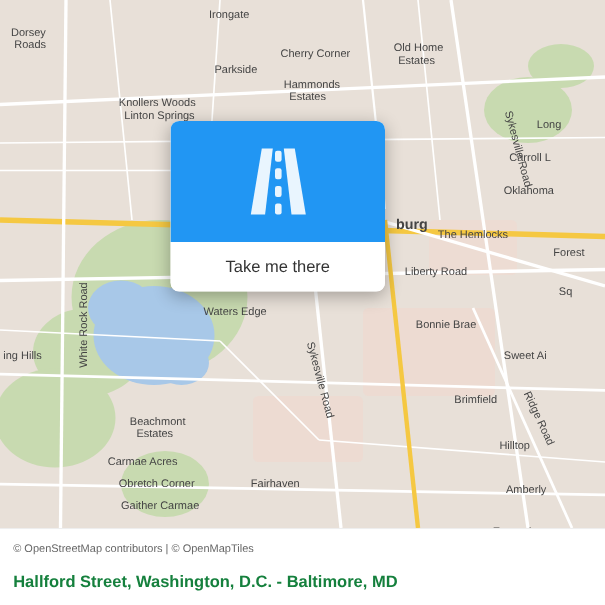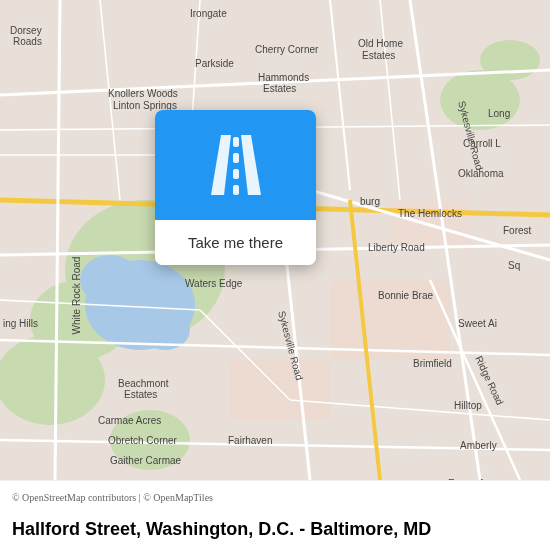"burg" div.map-label { font-size: 10px -> 13px; font-weight: 400 -> 700 }
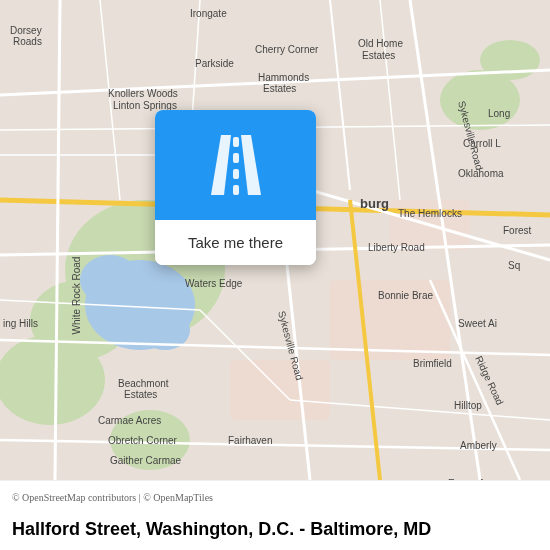"Take me there" #overlay-card { width: 161px -> 195px }
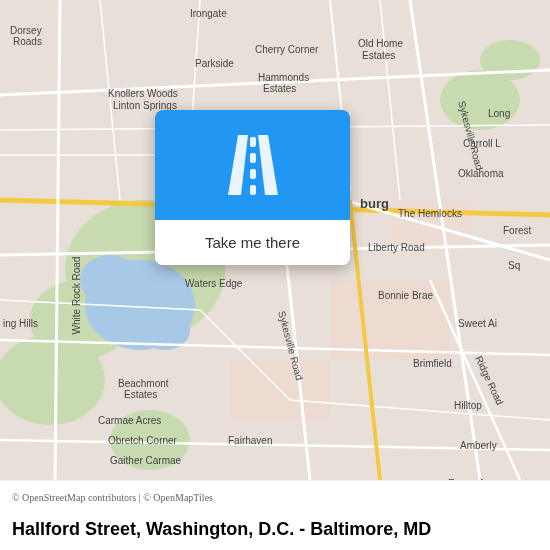"© OpenStreetMap contributors | ©" #attribution { font-family: Liberation Serif, serif -> none }
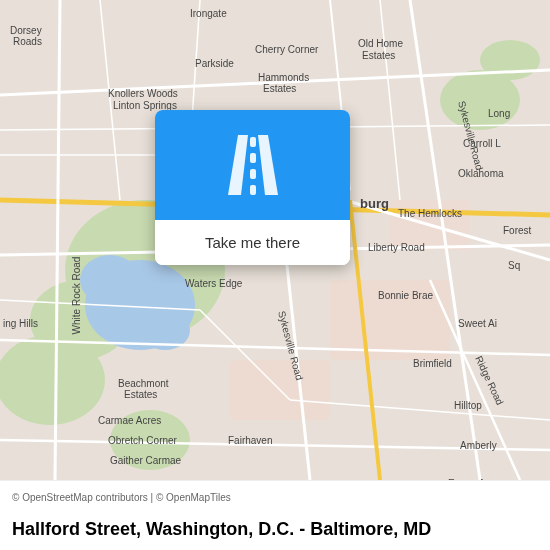"Hallford Street, Washington, D.C. -" #location-text { color: #000000 -> #15803d; font-size: 18px -> 15px }
